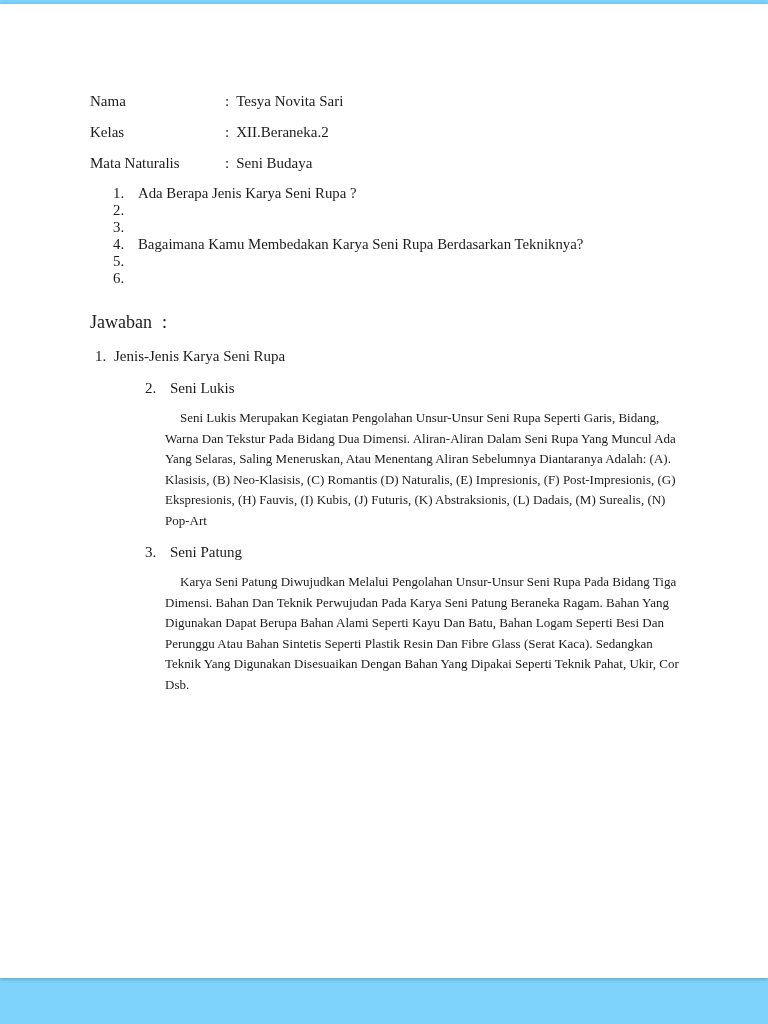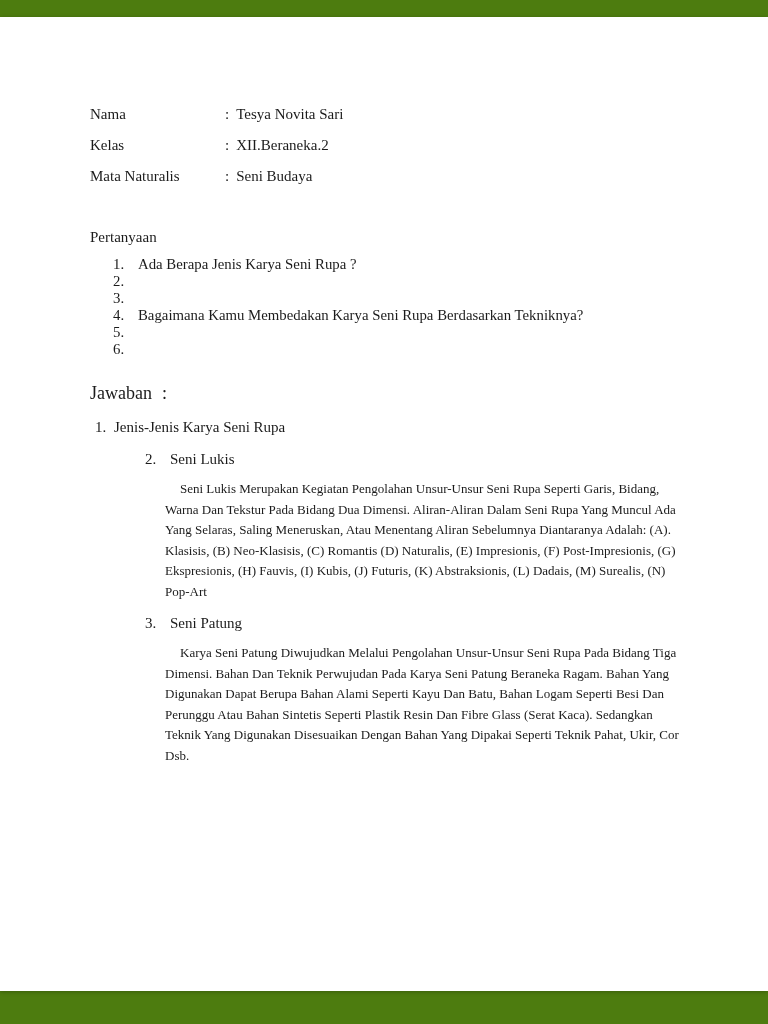"Nama" .viewport { background: #4d7c0f -> #7dd3fc; padding-top: 17px -> 4px }
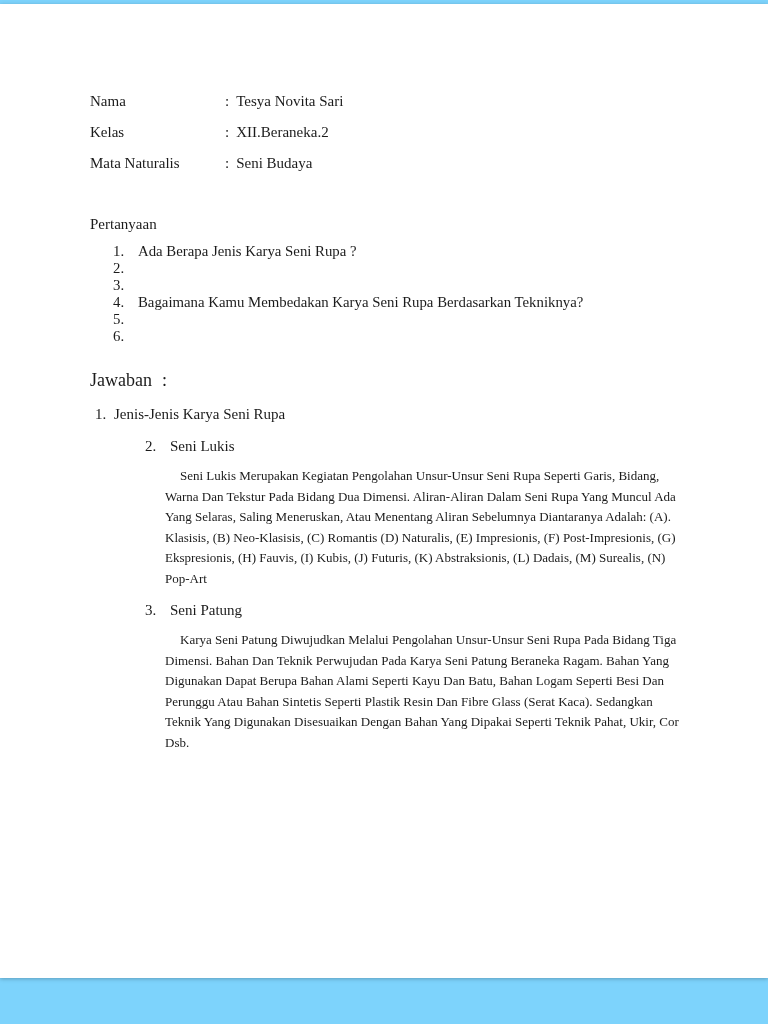"Pertanyaan" div.questions-title { html: <div>Pertanyaan</div> -> none }
